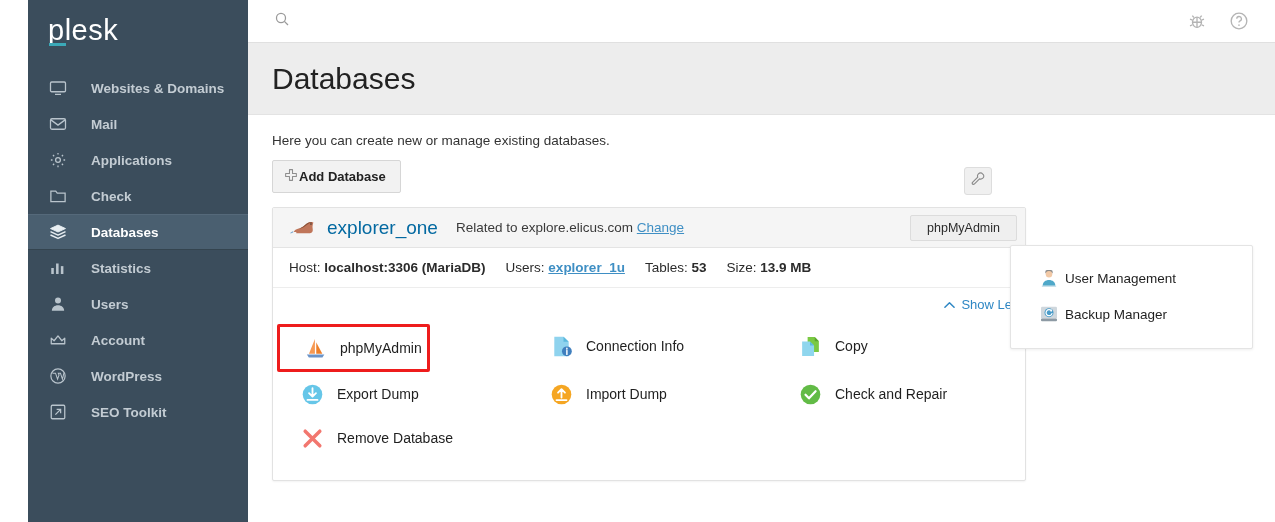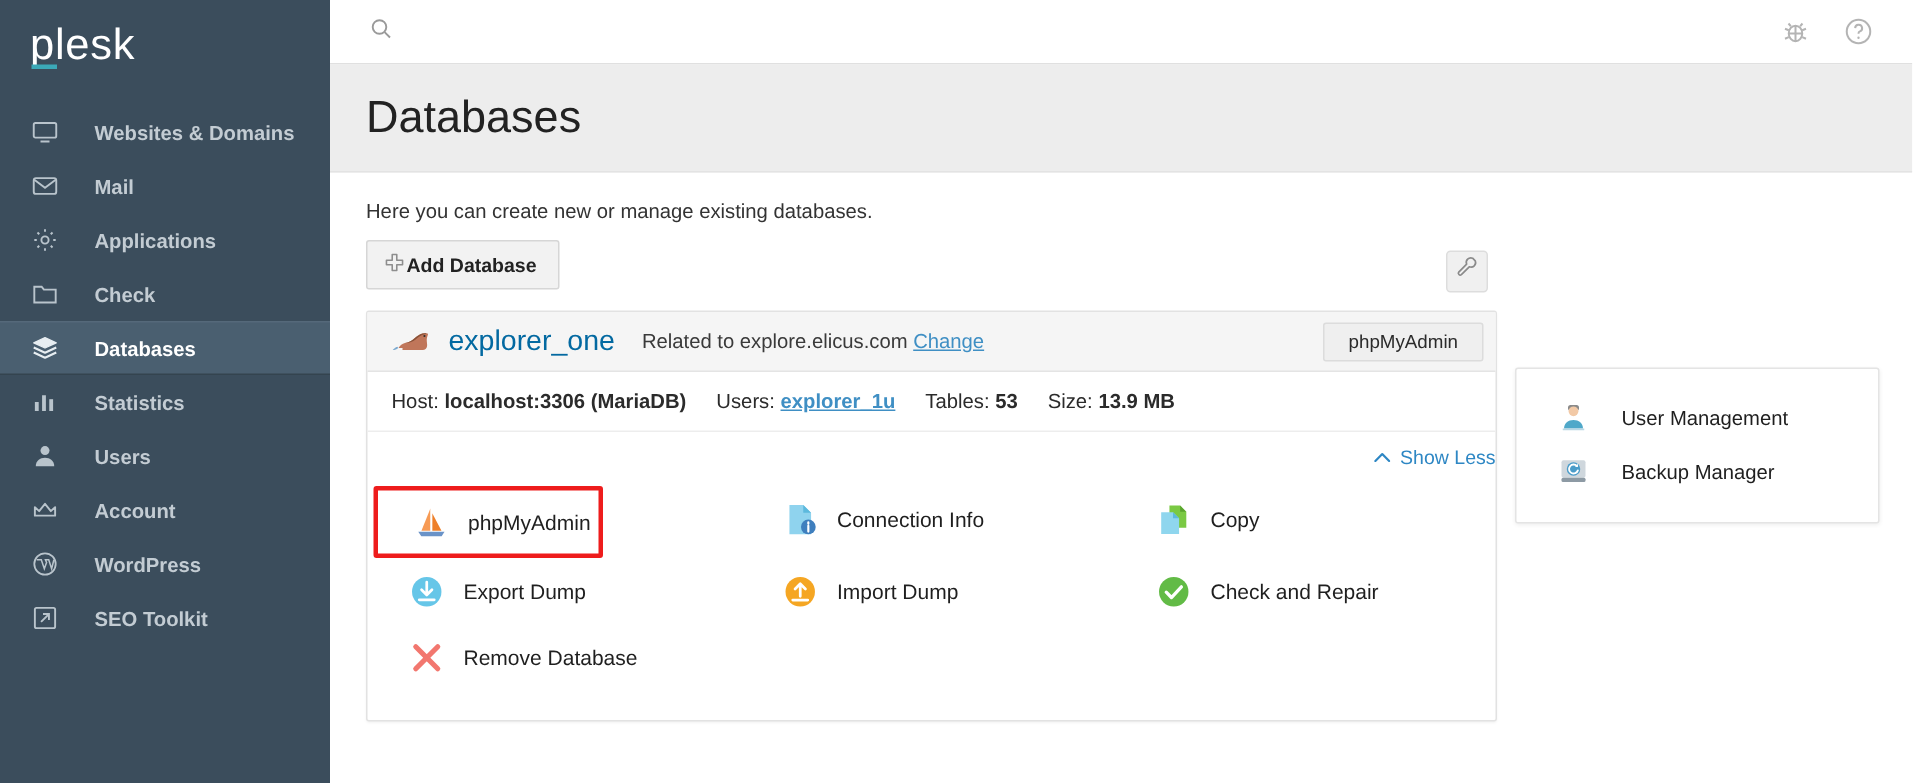"plesk" #sidebar { margin-left: none -> 28px }
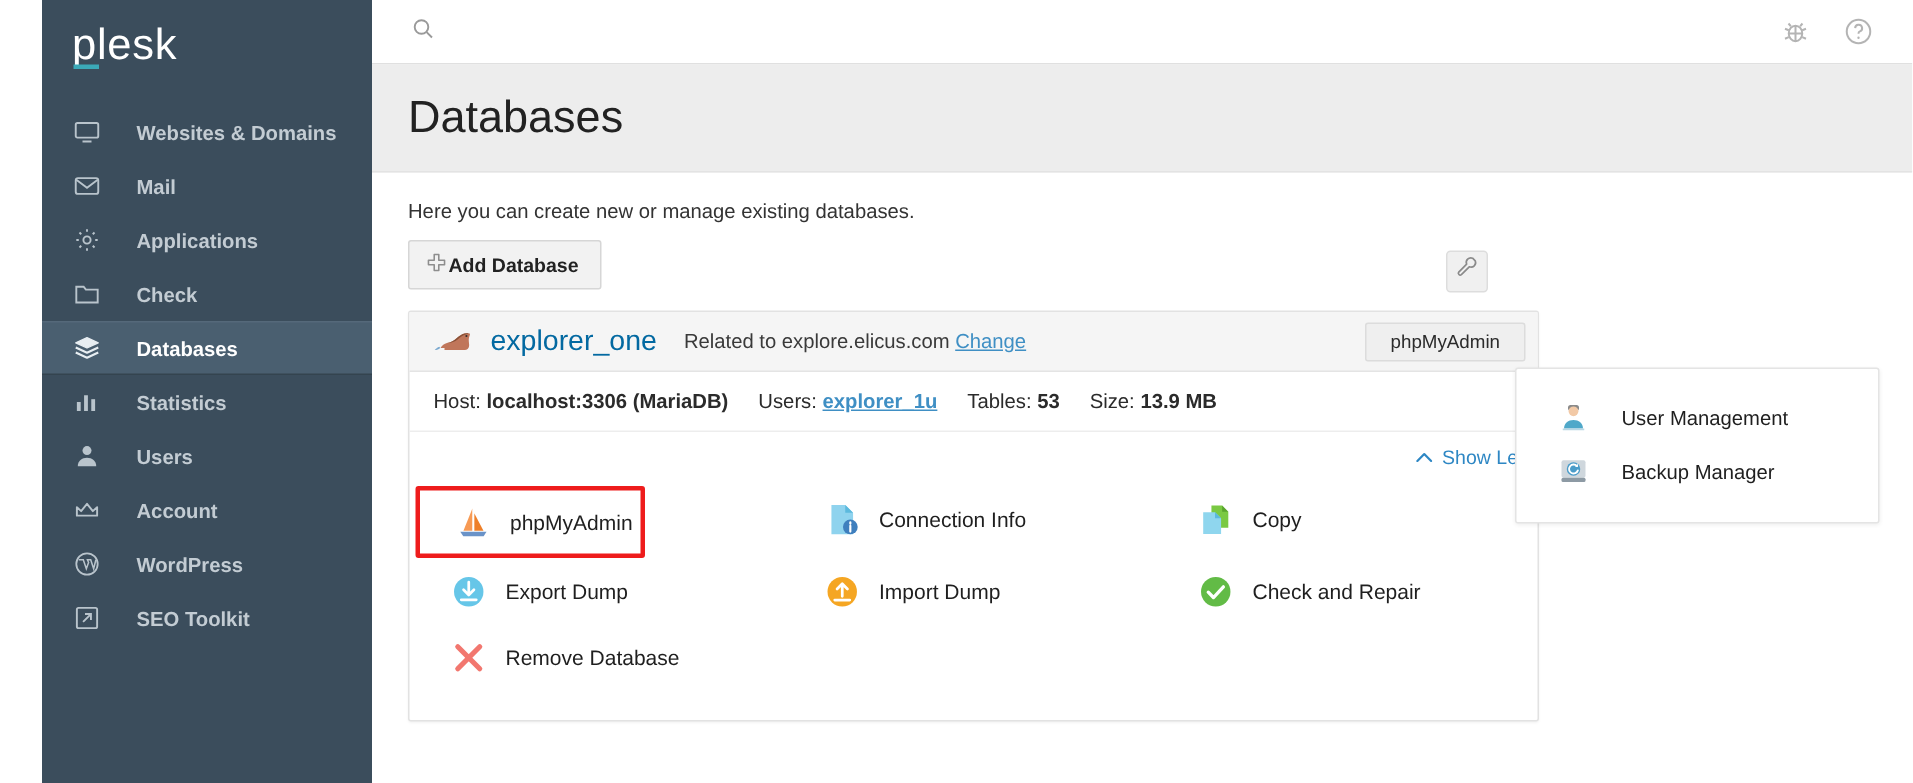"User Management" .rp-item { gap: 22px -> 6px }
